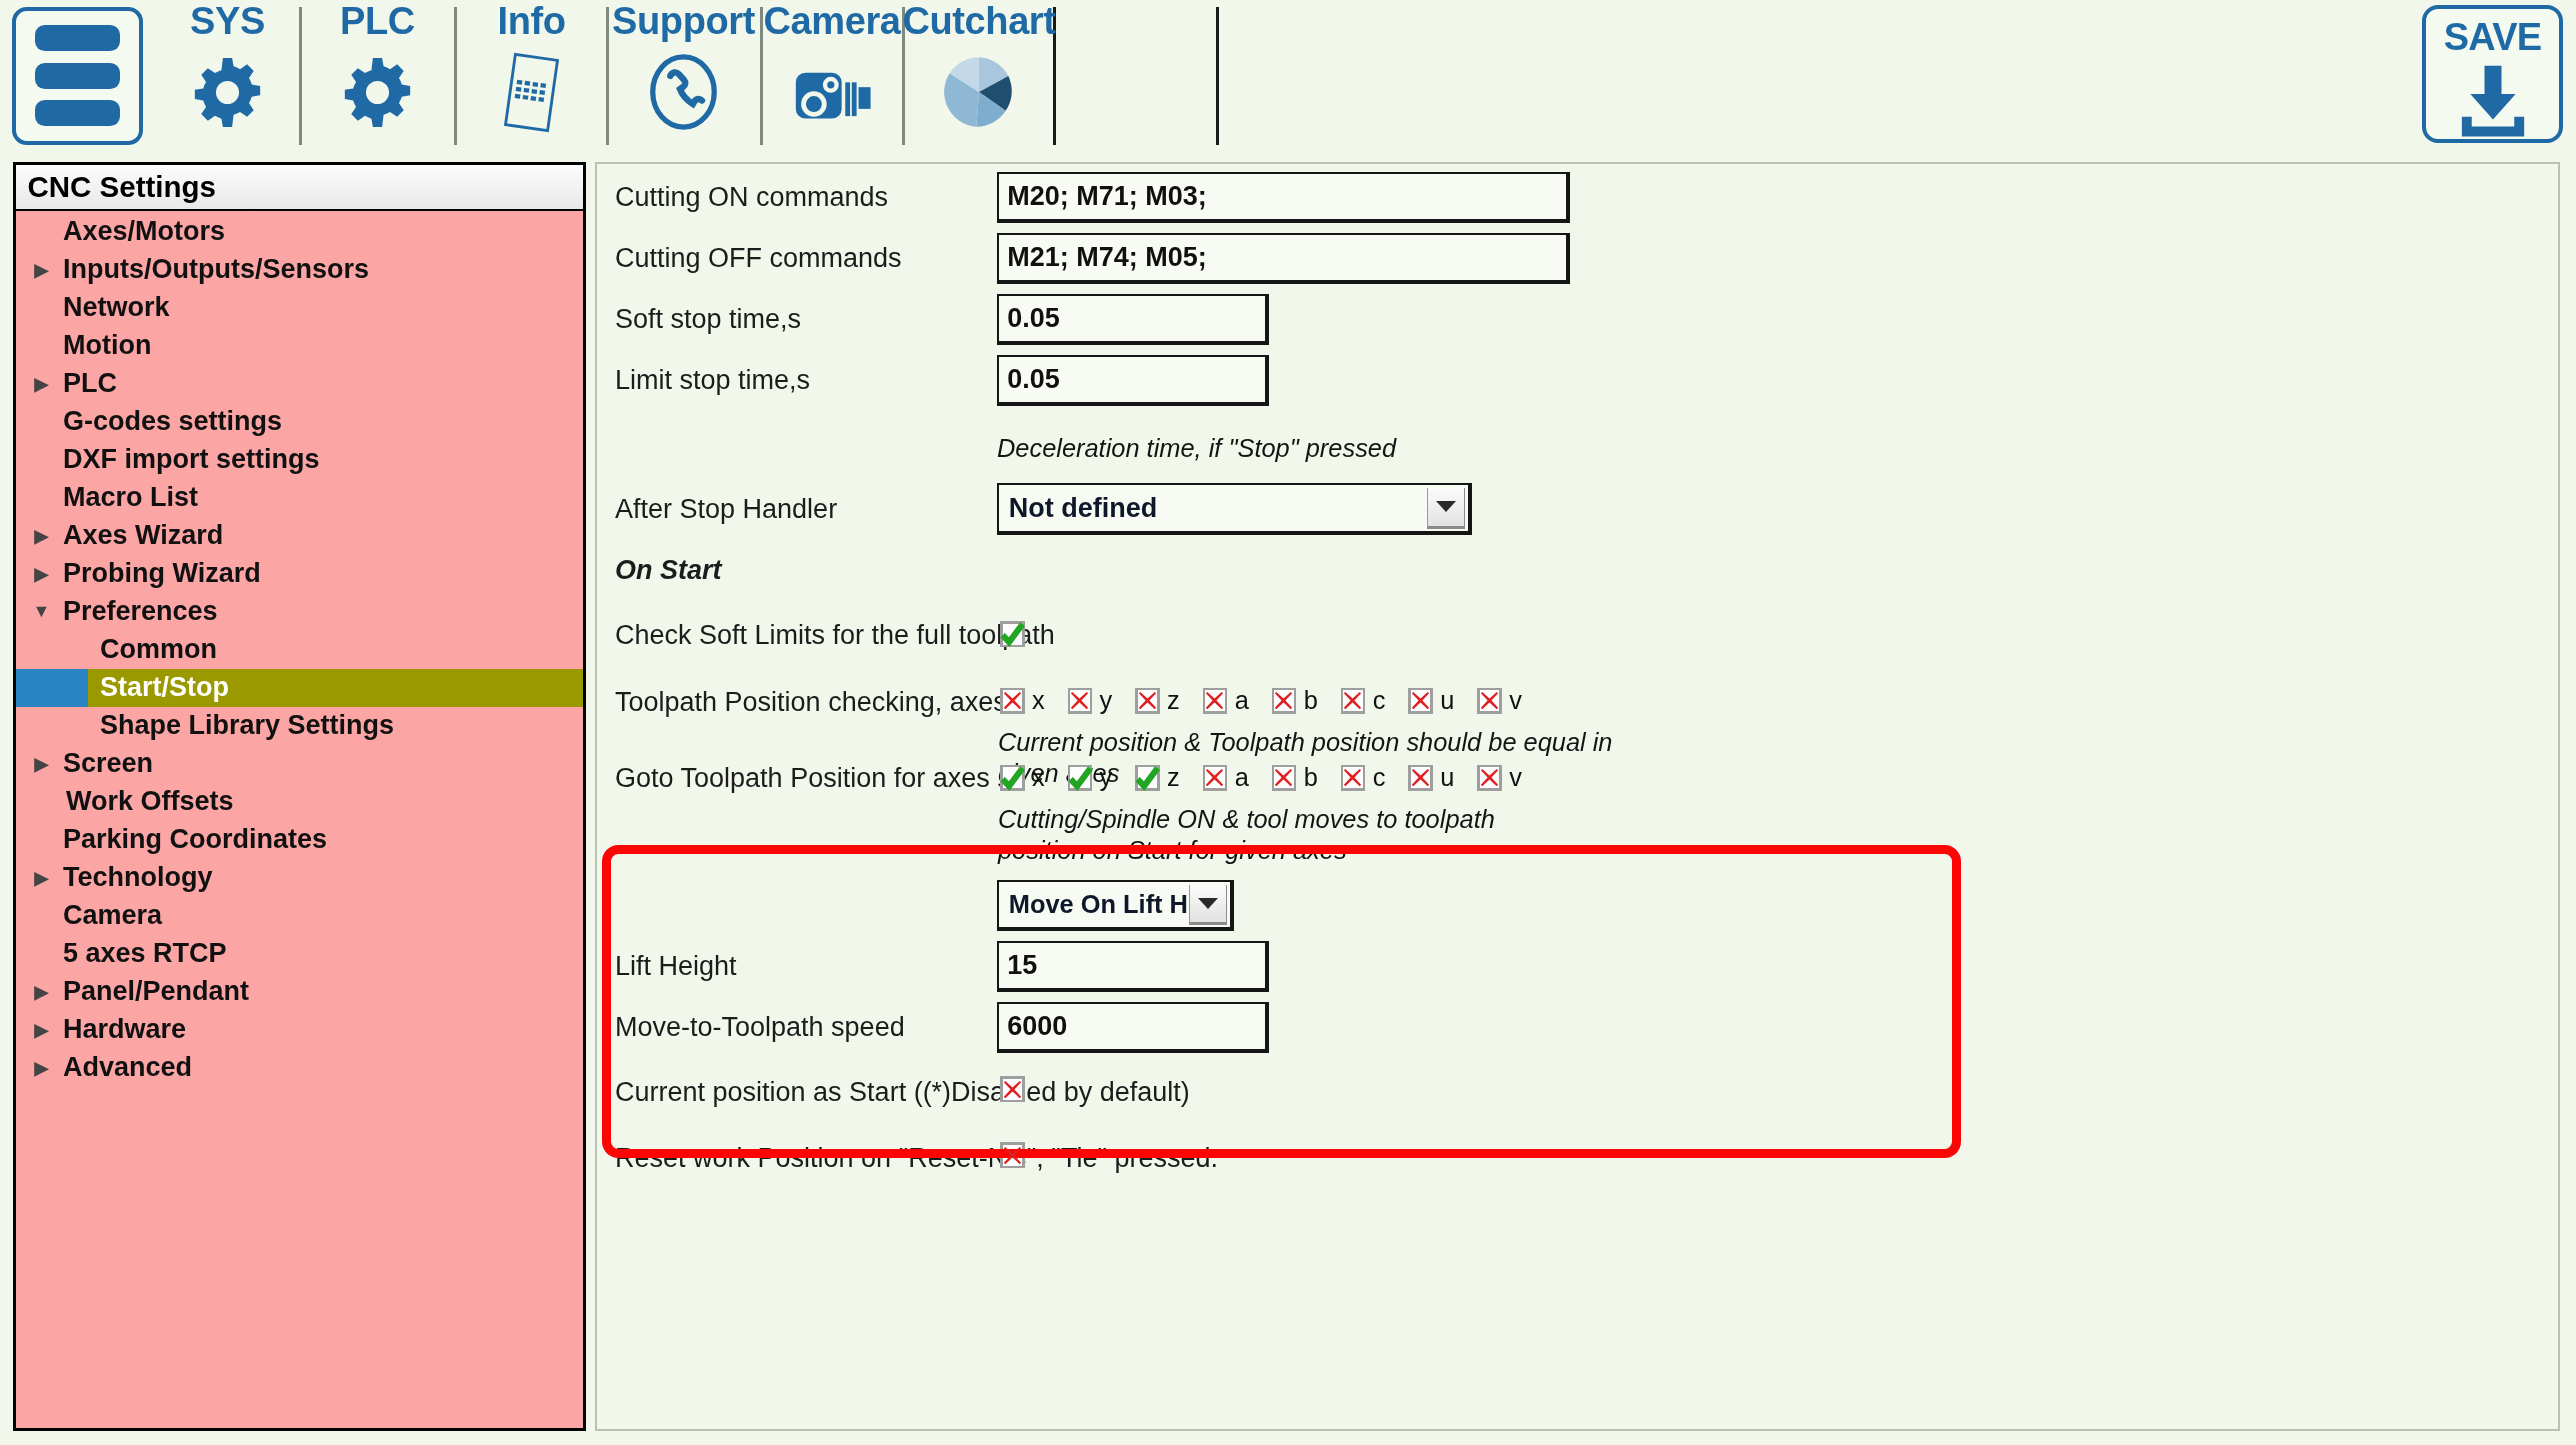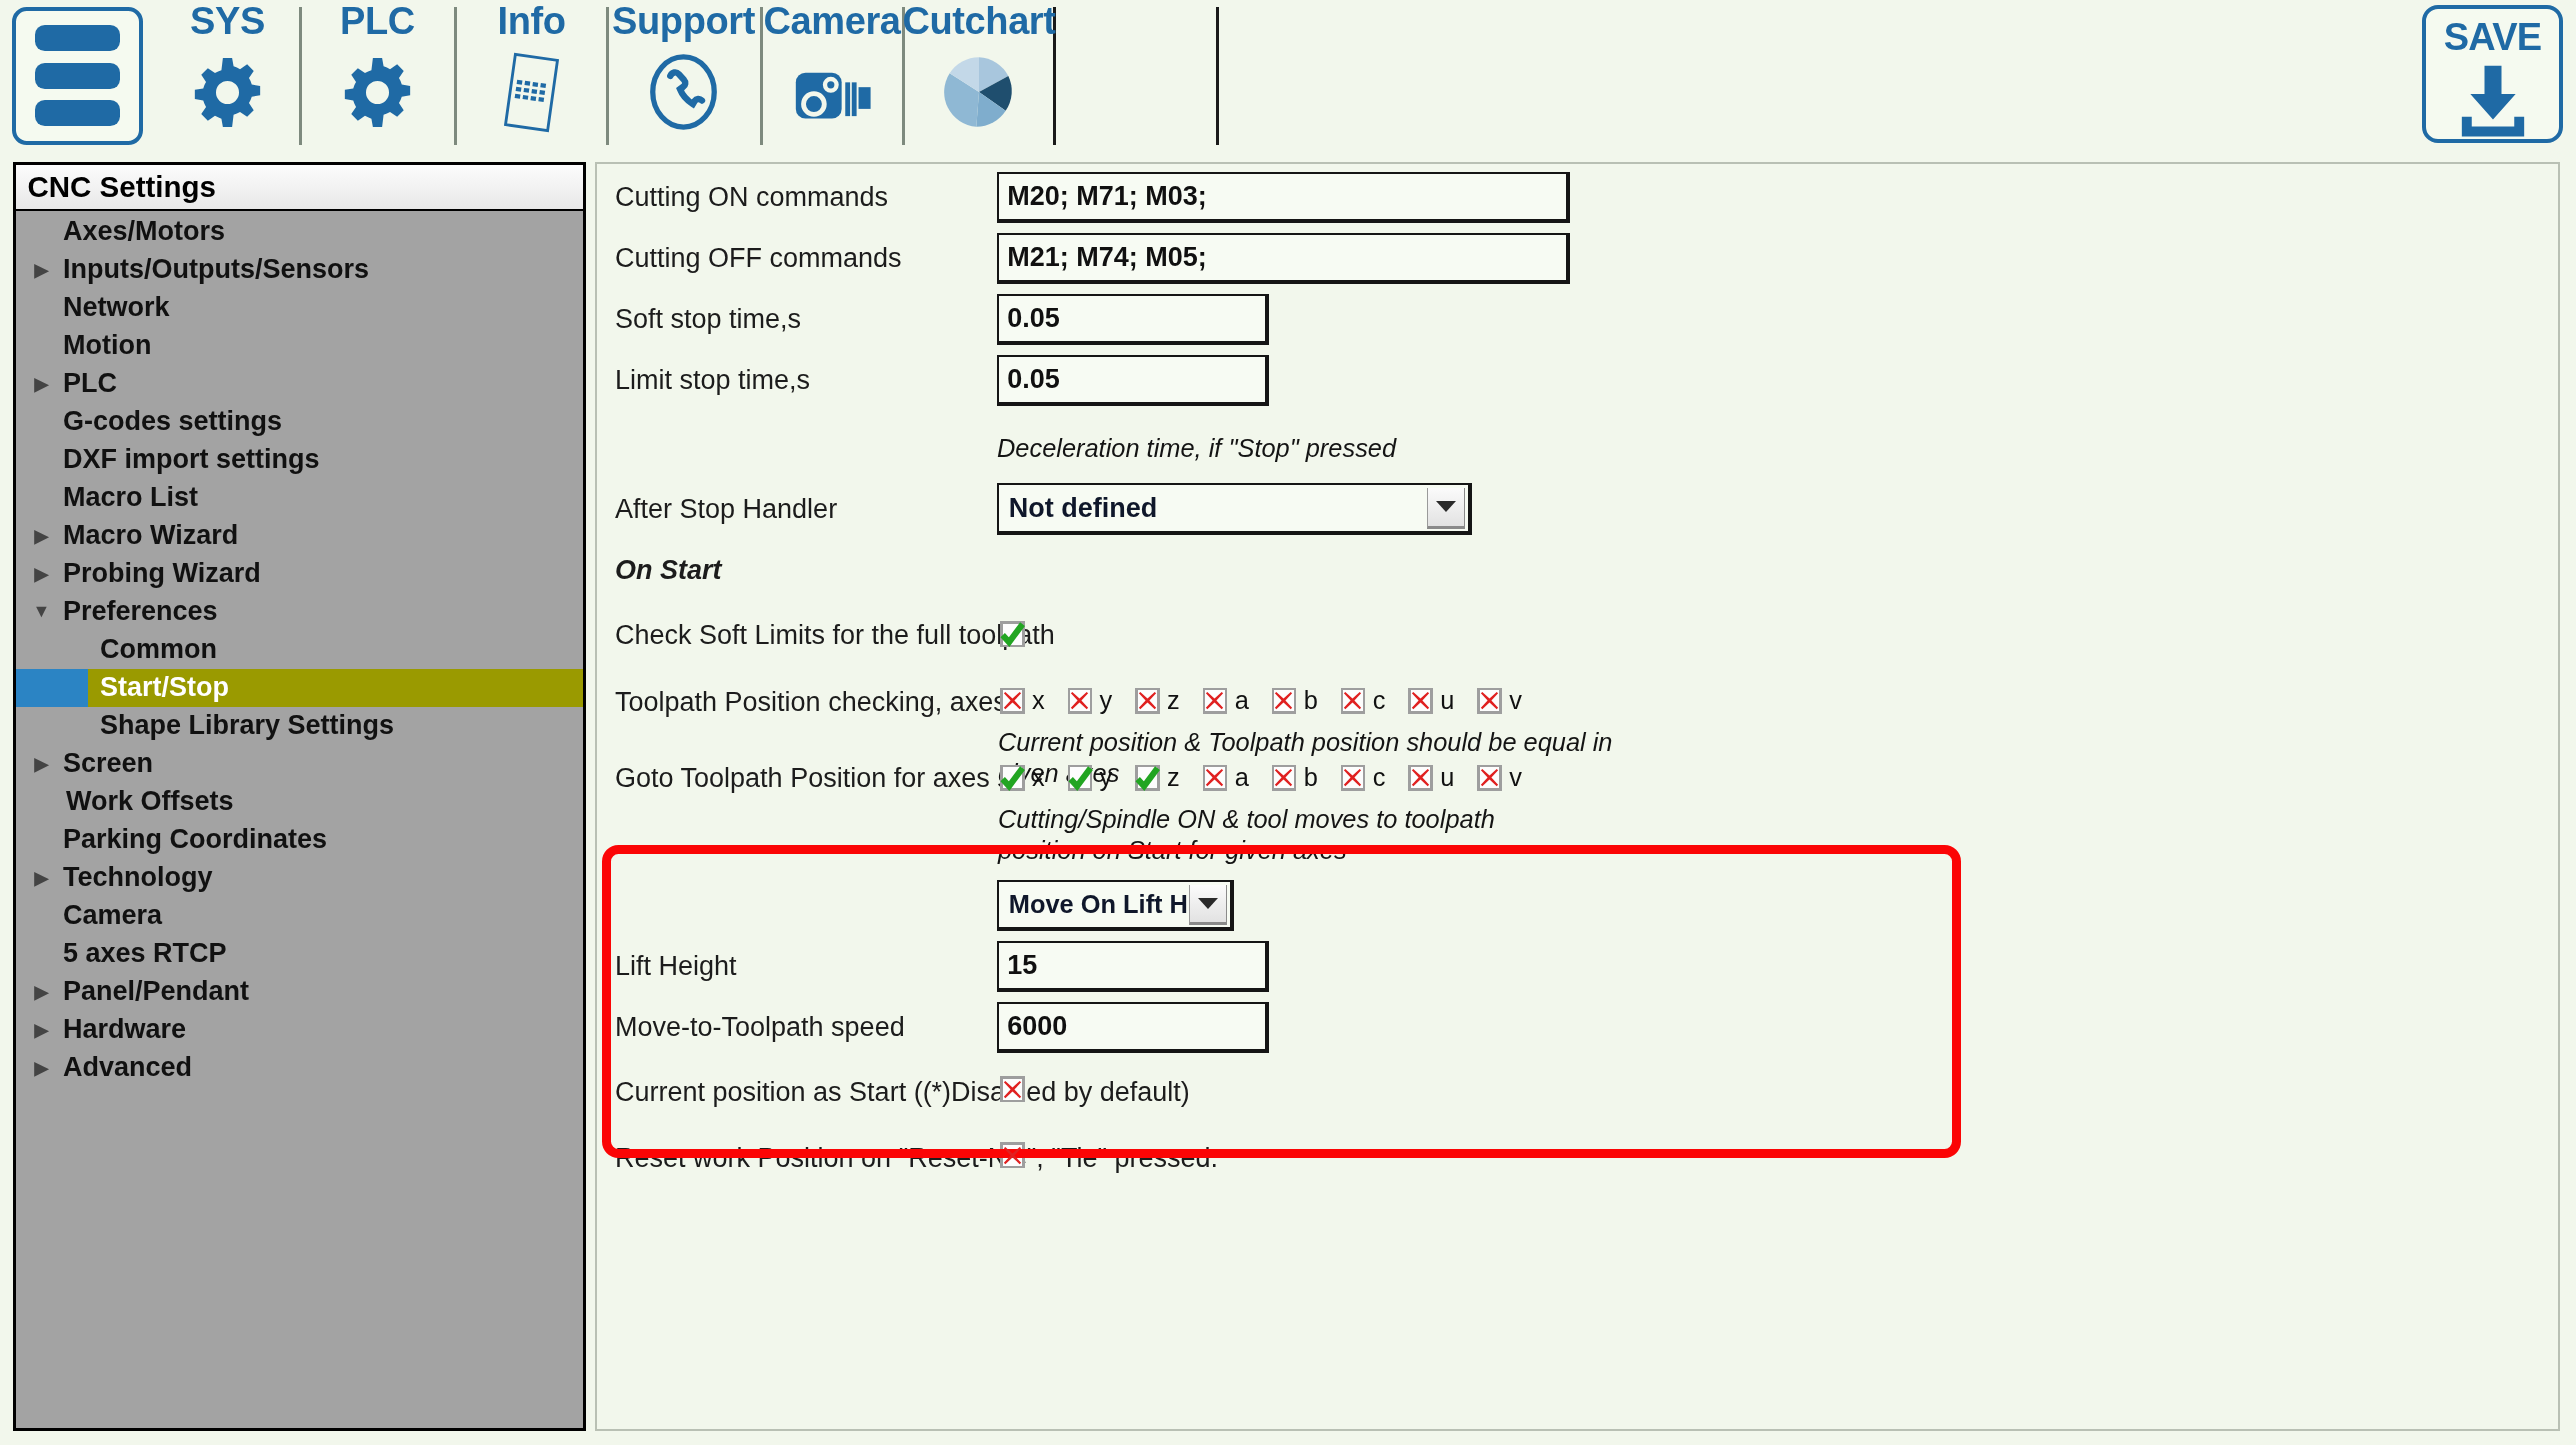"CNC Settings" #sidebar { background: #a3a3a3 -> #fca5a5 }
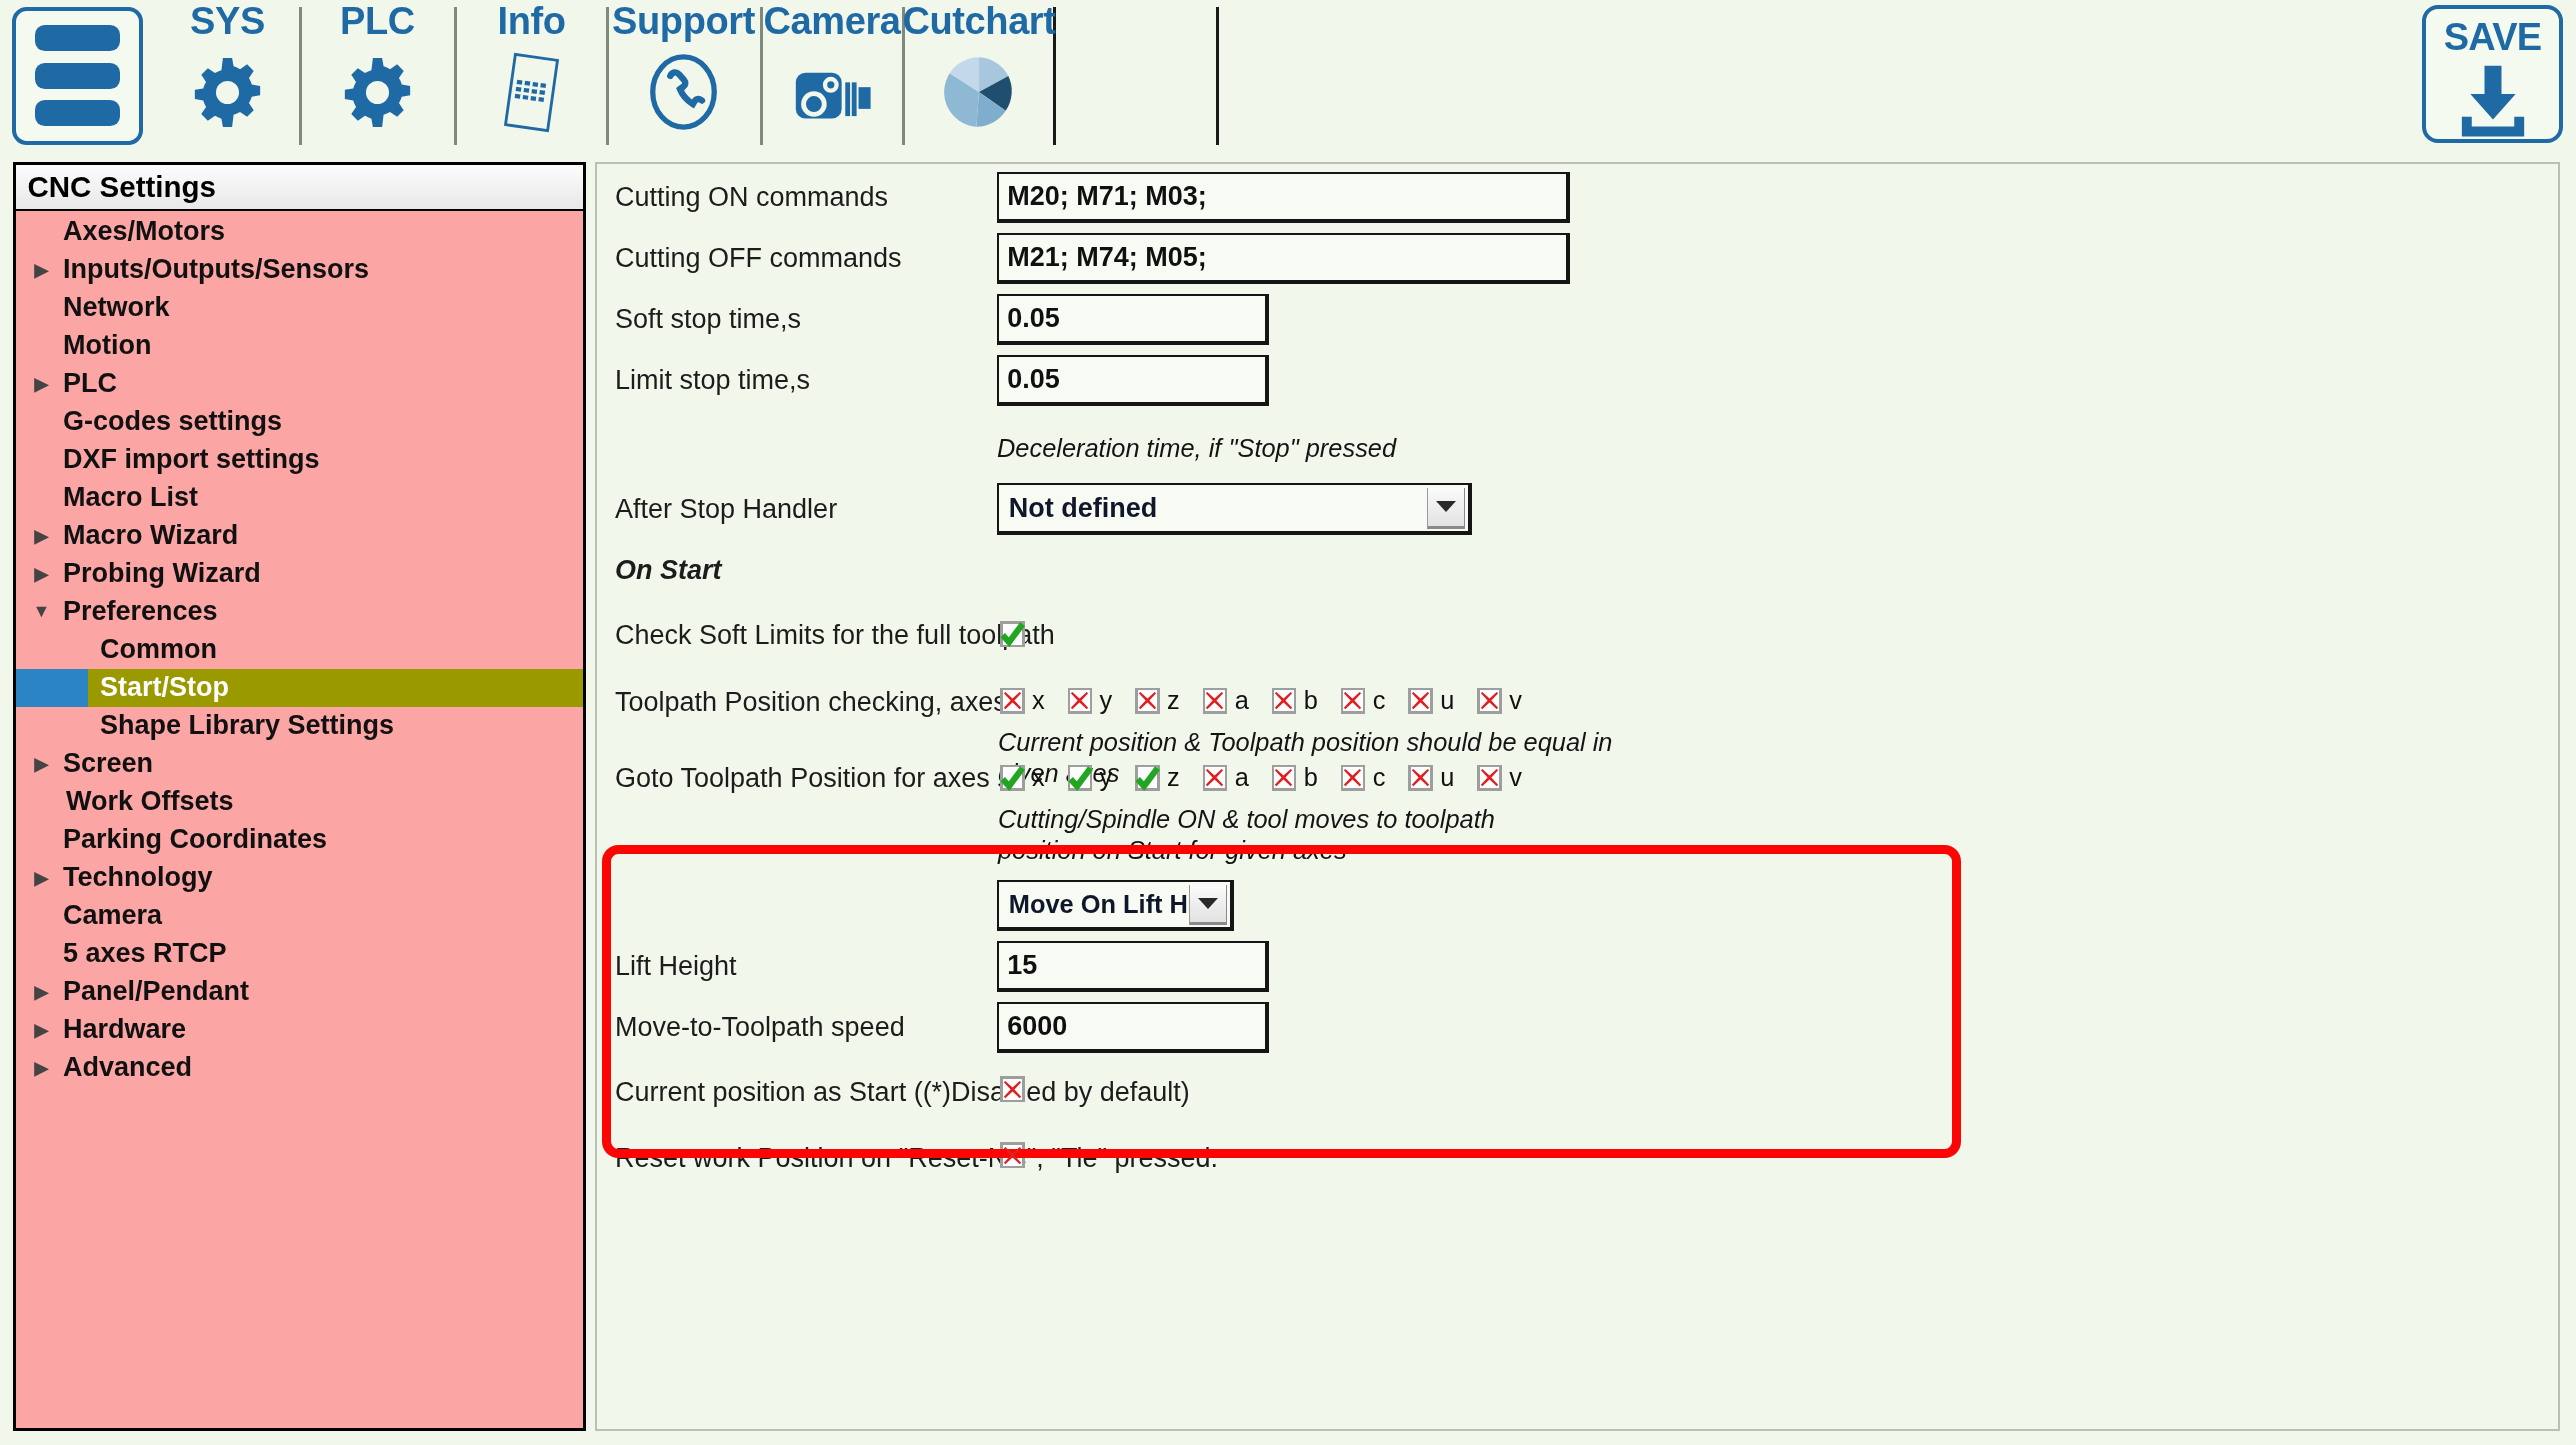"Macro Wizard" span.lbl { text: Macro -> Axes }
